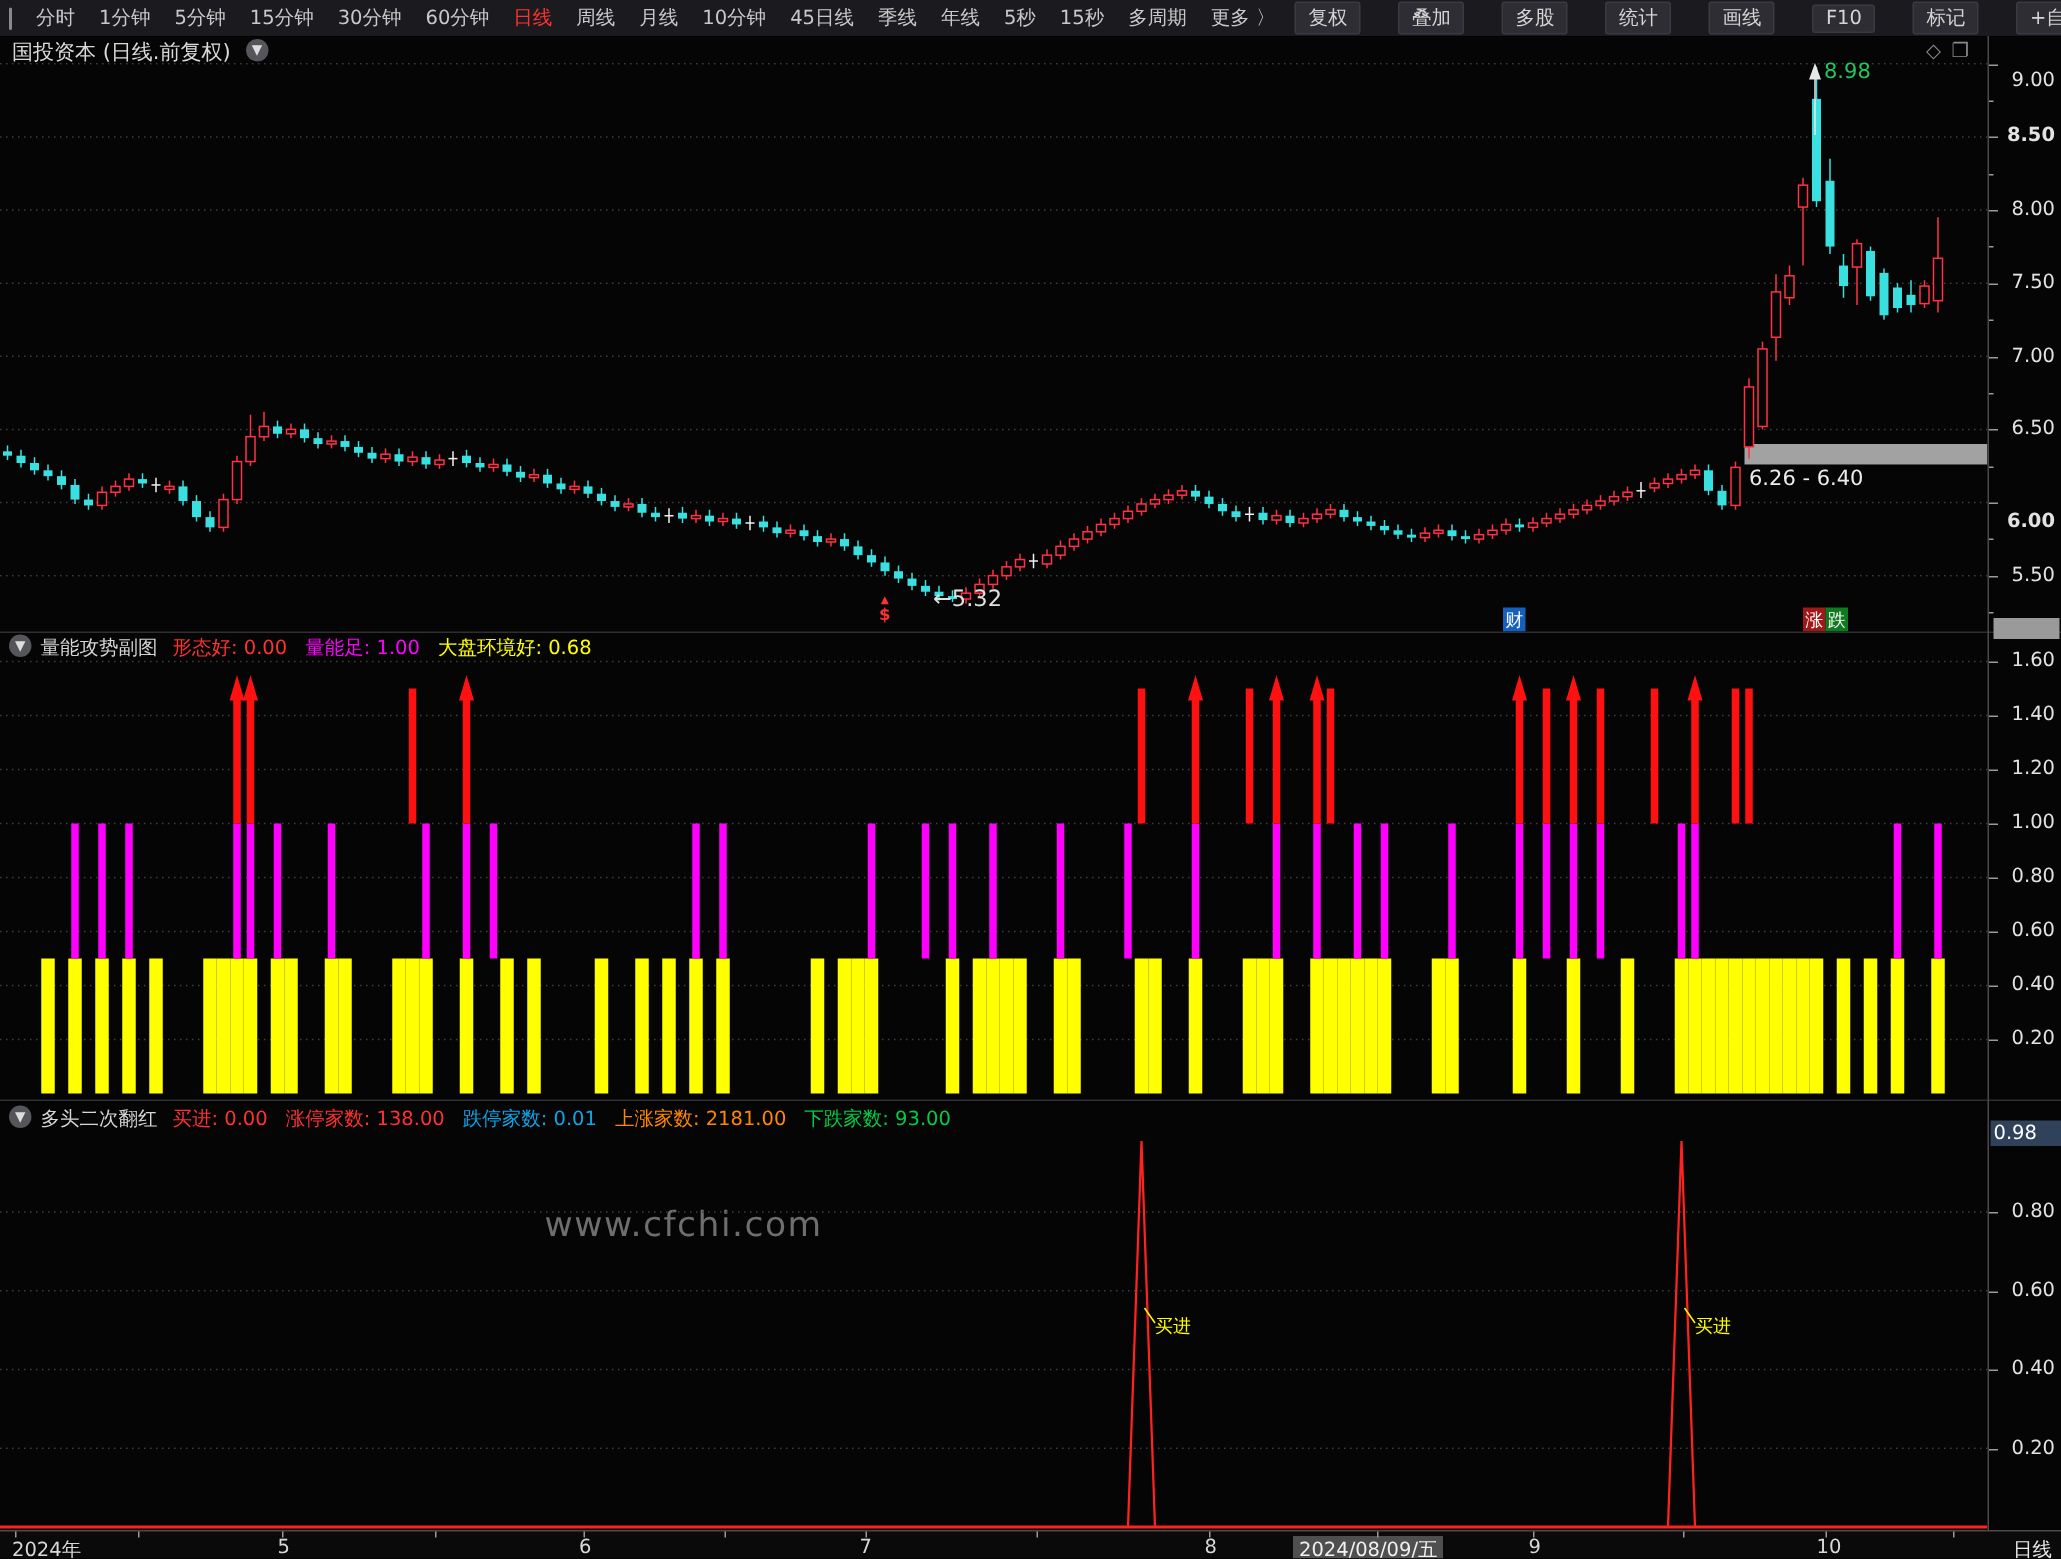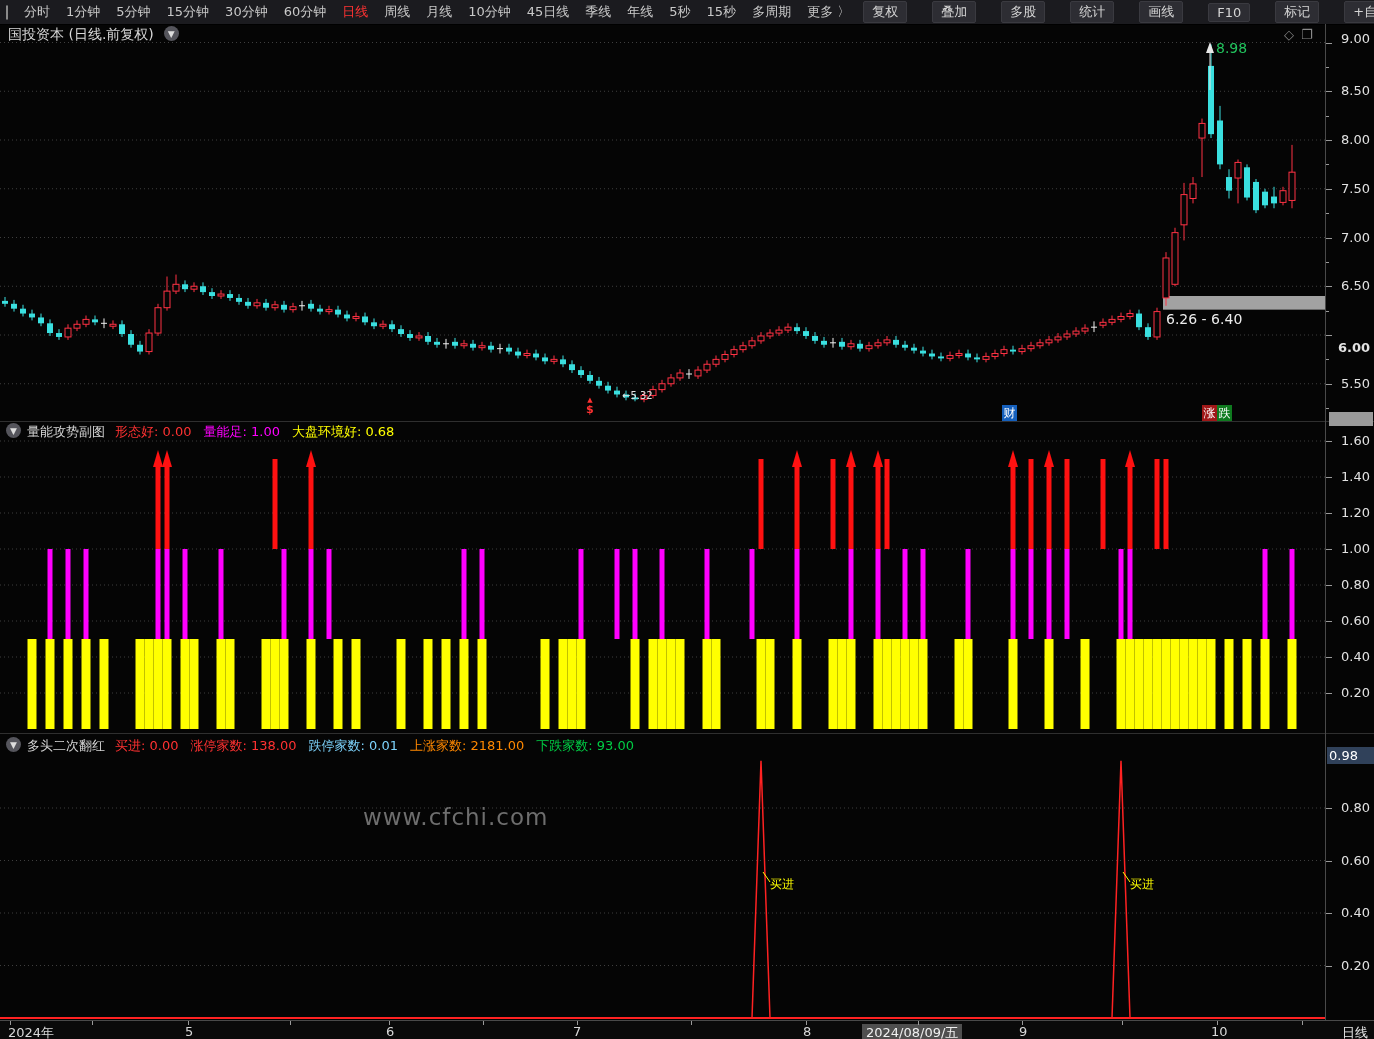"9.00" div.ytick { top: 7px -> 22px }
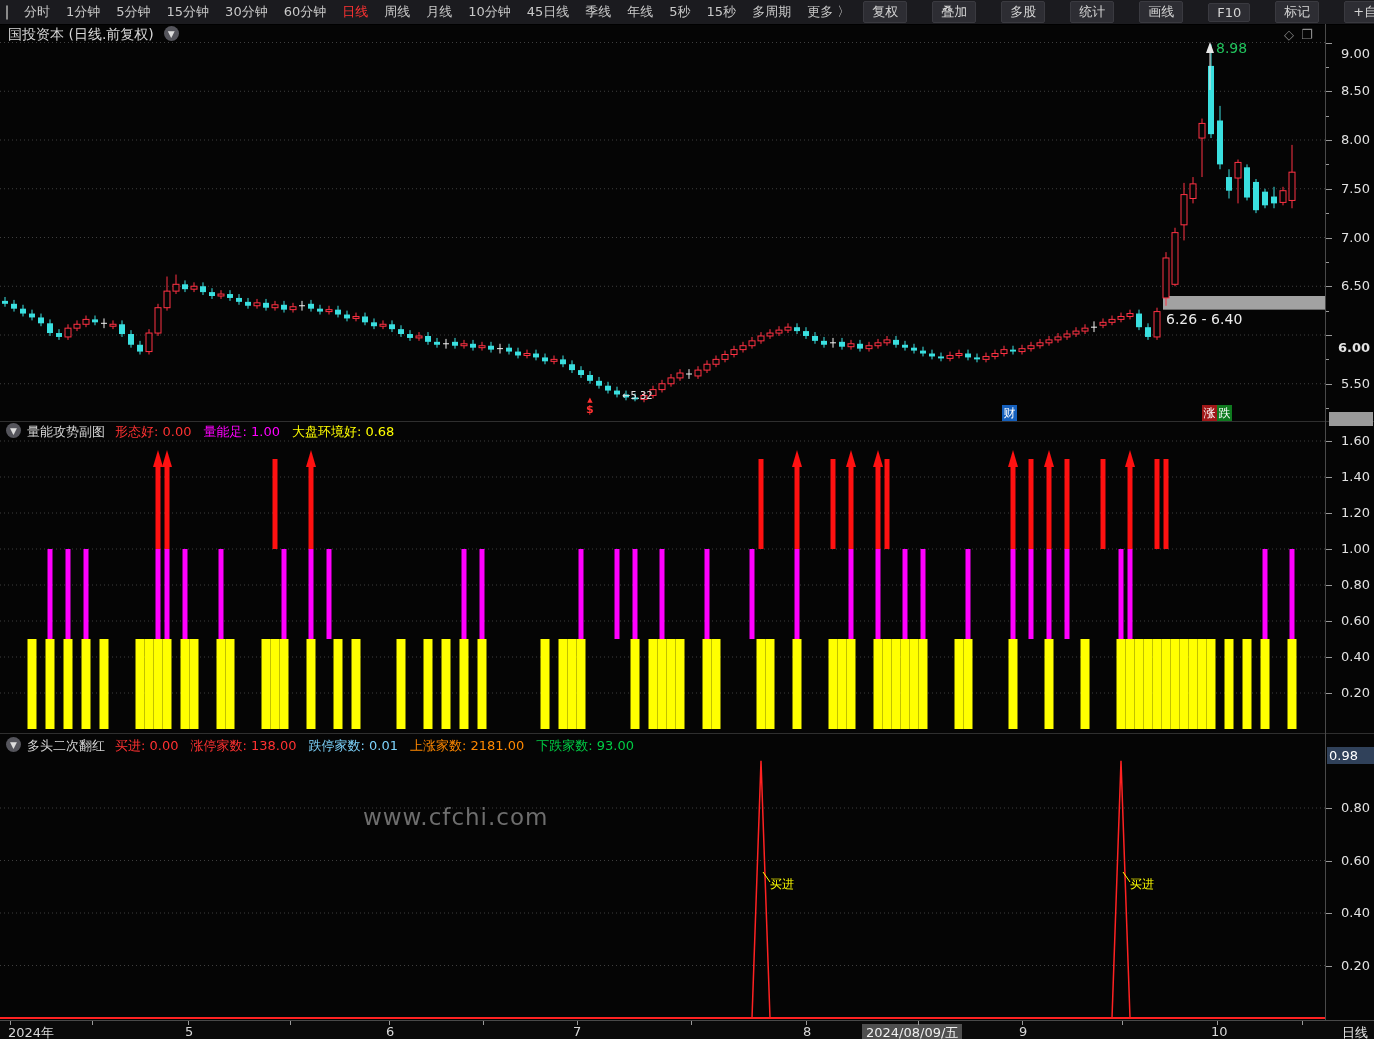"8.50" div.ytick { font-weight: none -> bold }
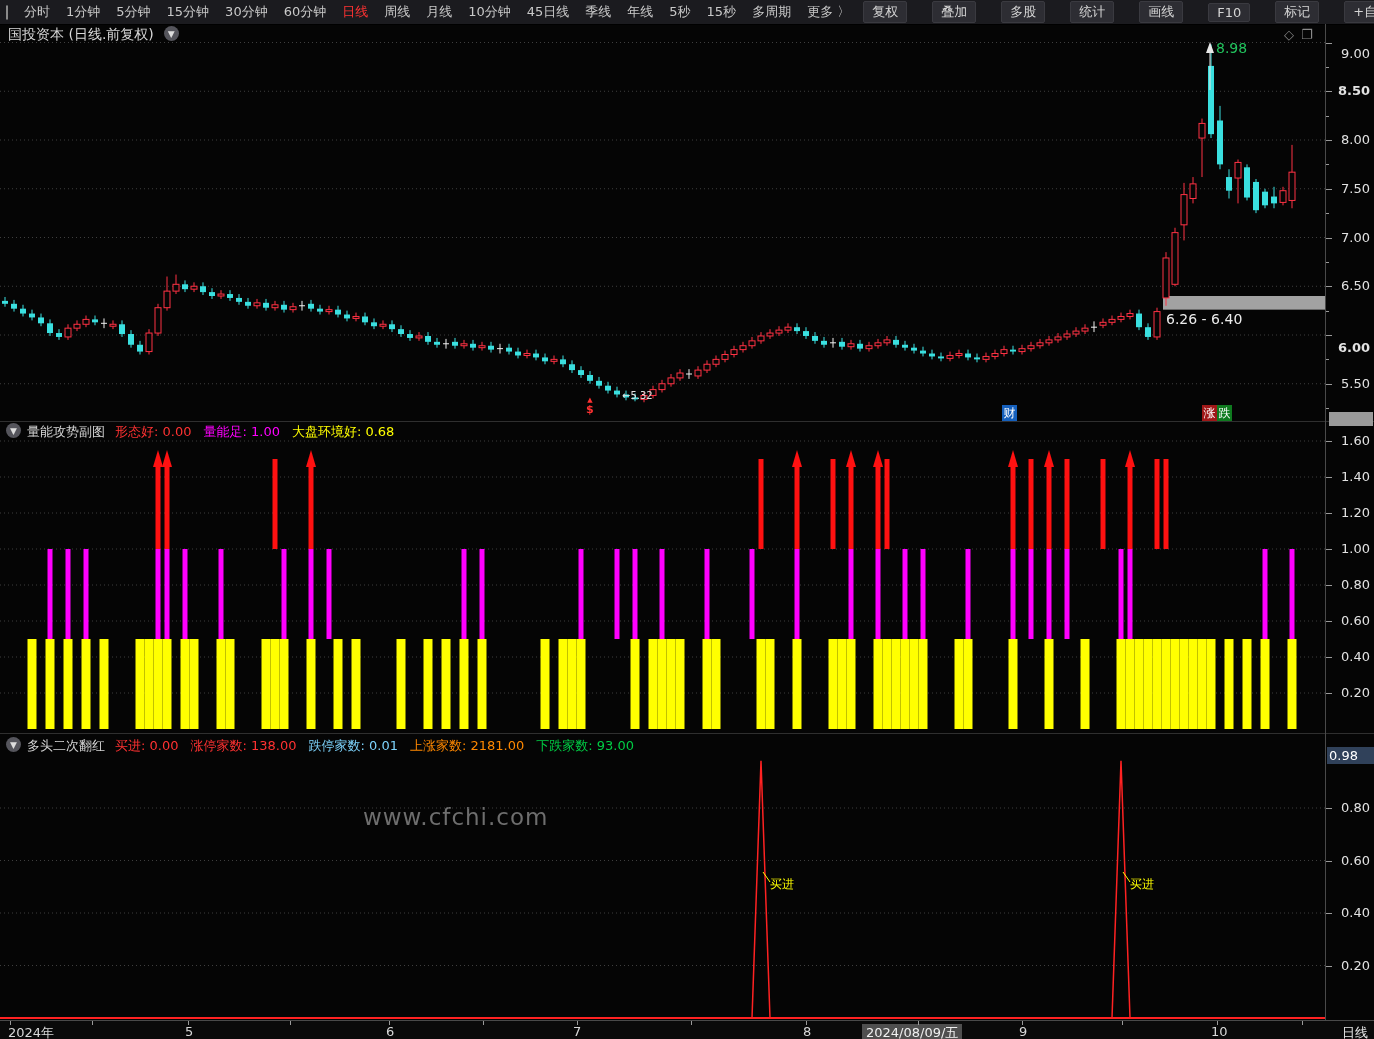"←5.32" #lo532 { font-size: 10px -> 15px }
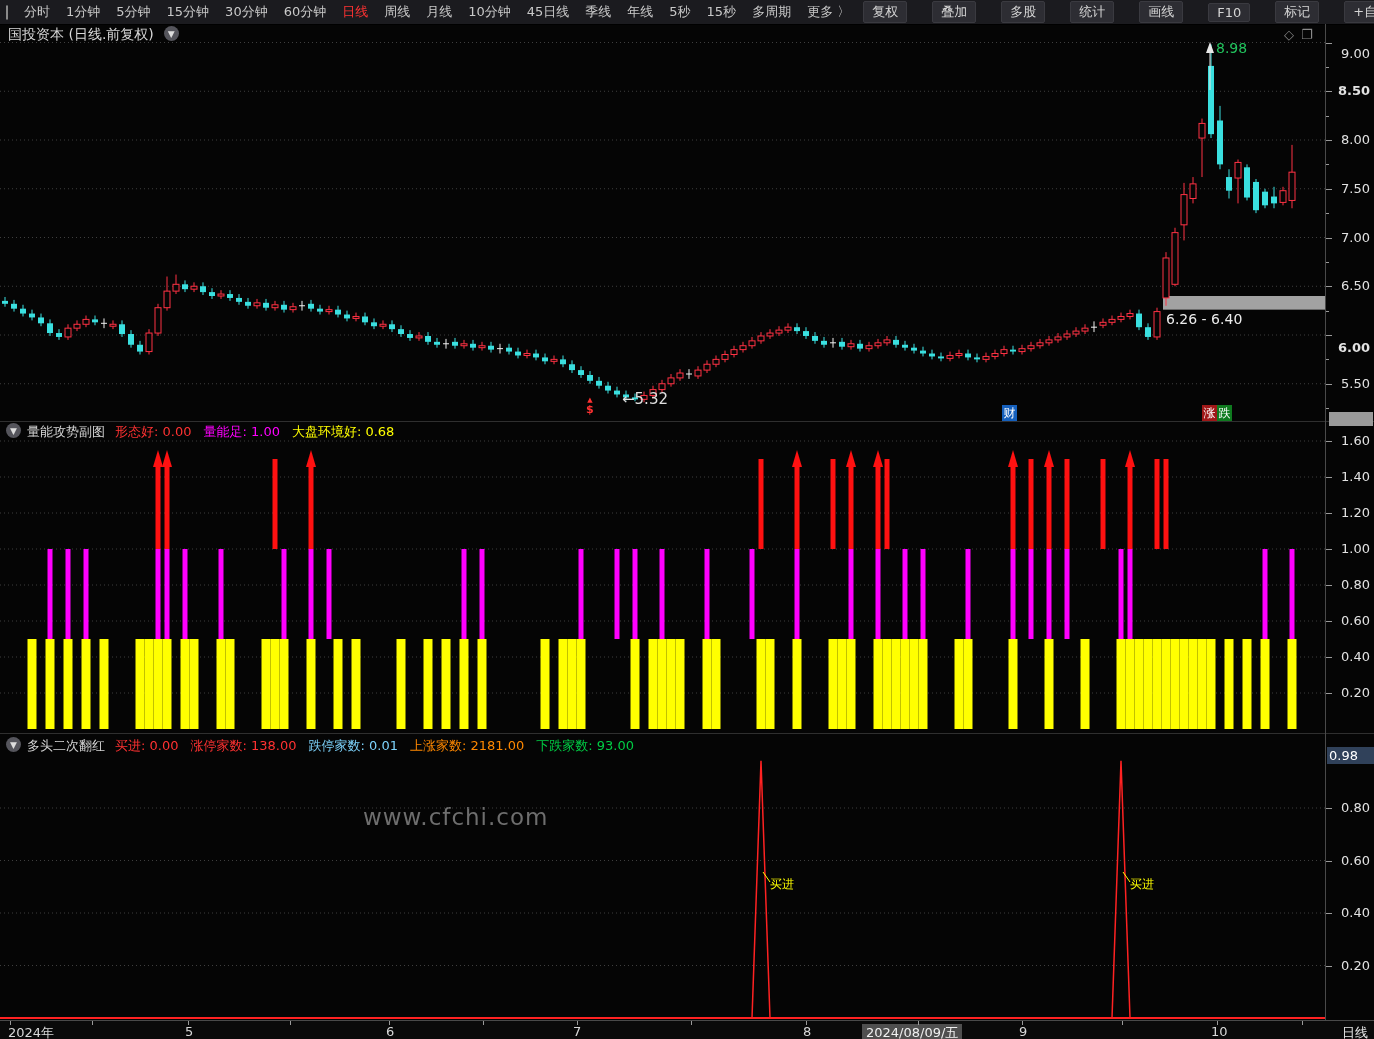"跌停家数: 0.01" span.pstat { color: #7dd3fc -> #0ea5e9 }
